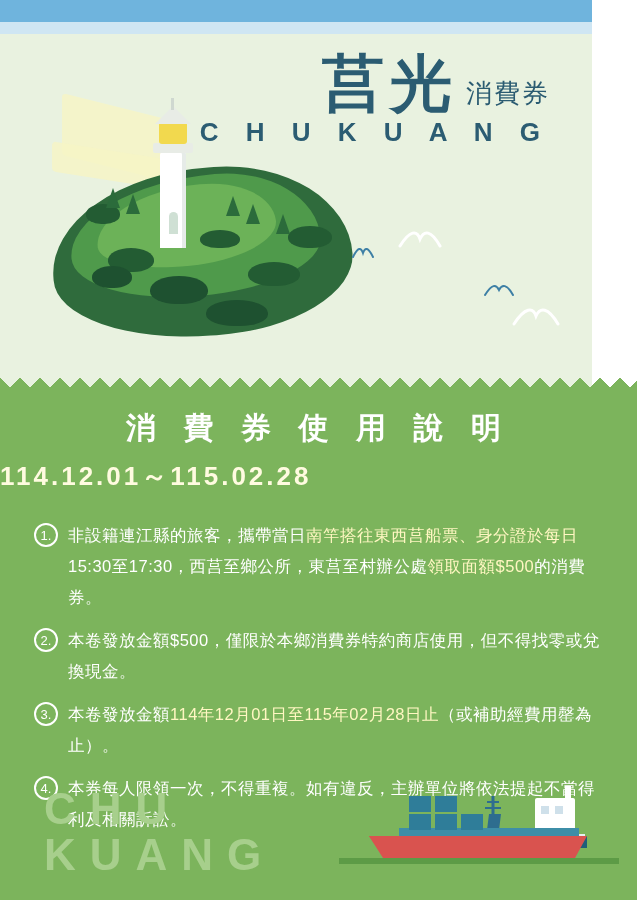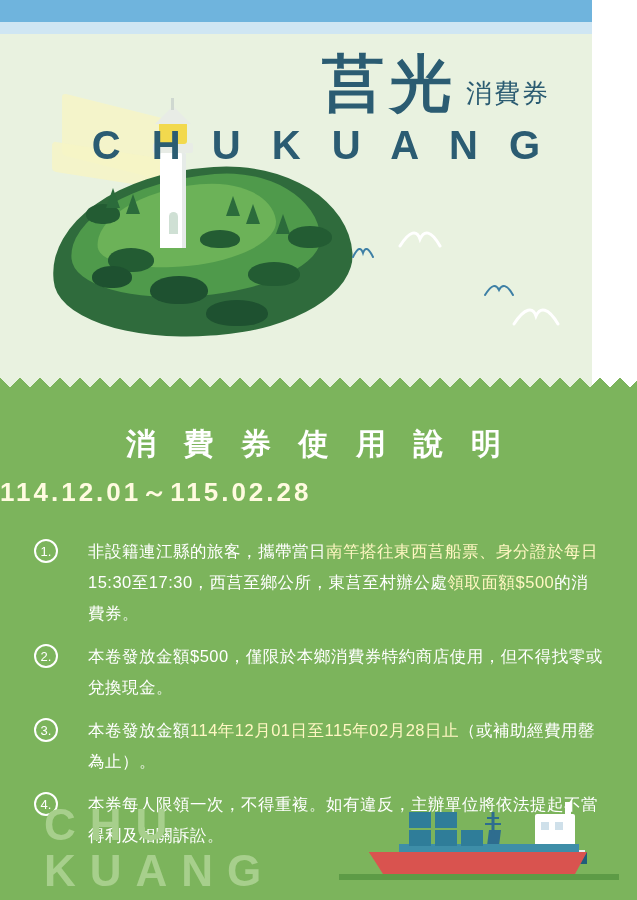"C H U K U" .title-en { font-size: 40px -> 26px; margin-top: 6px -> none }
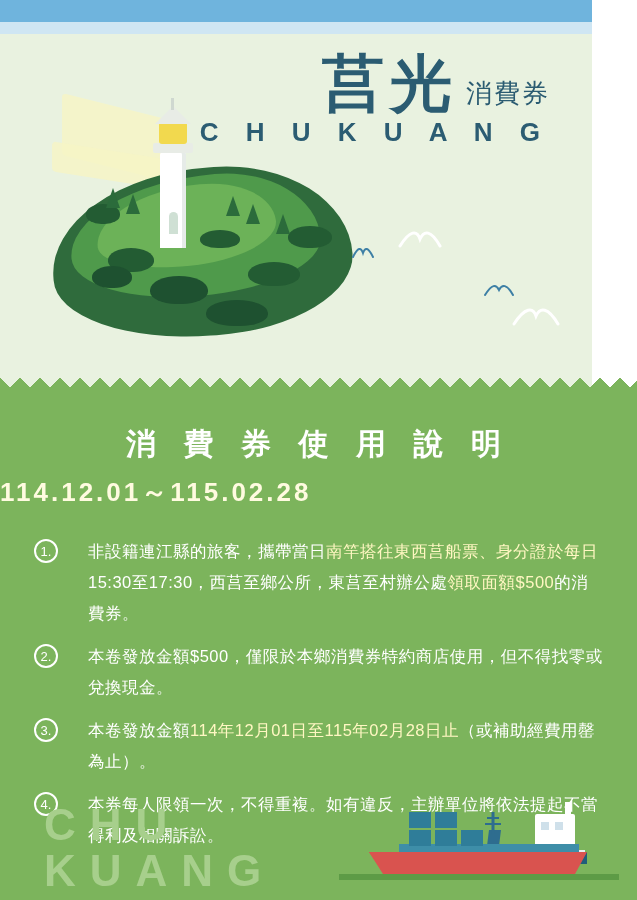"消 費 券 使 用" .heading { margin-top: 36px -> 20px }
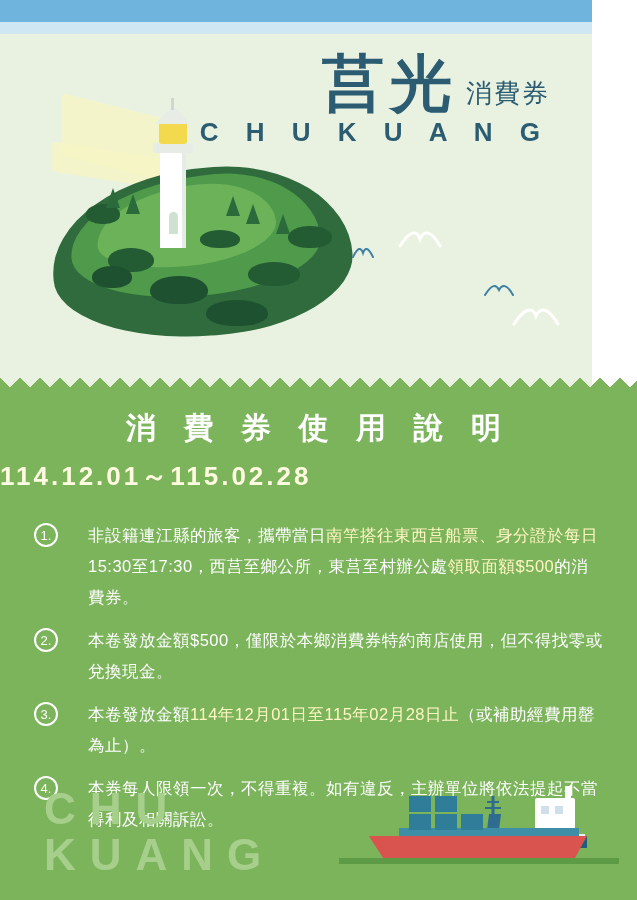"非設籍連江縣的旅客，攜帶當日南竿搭往東西莒船票、身分證於每日15:30至17:3" .txt { margin-left: 20px -> none }
